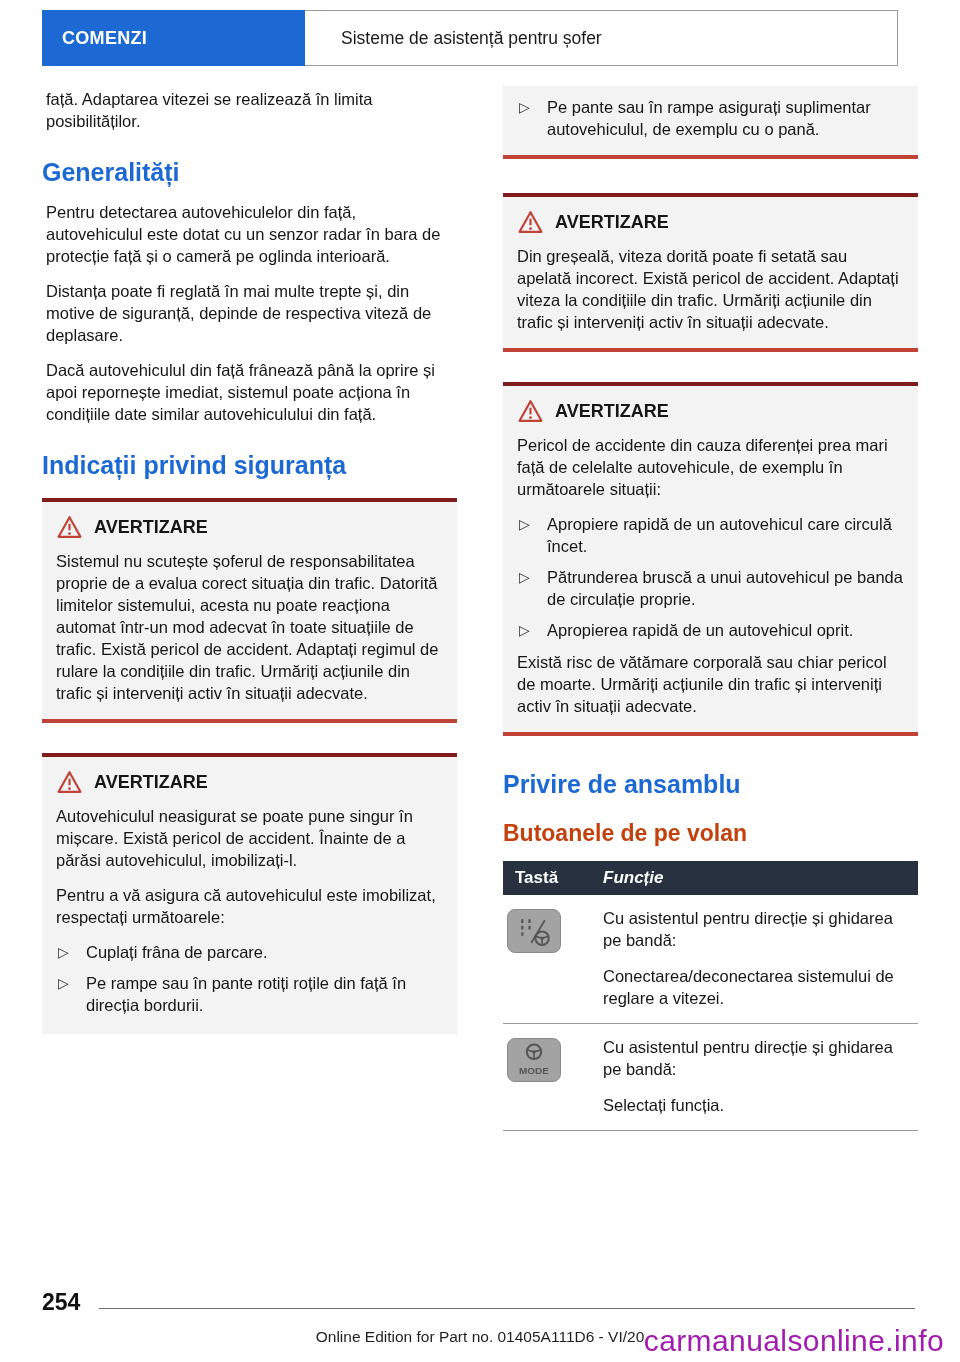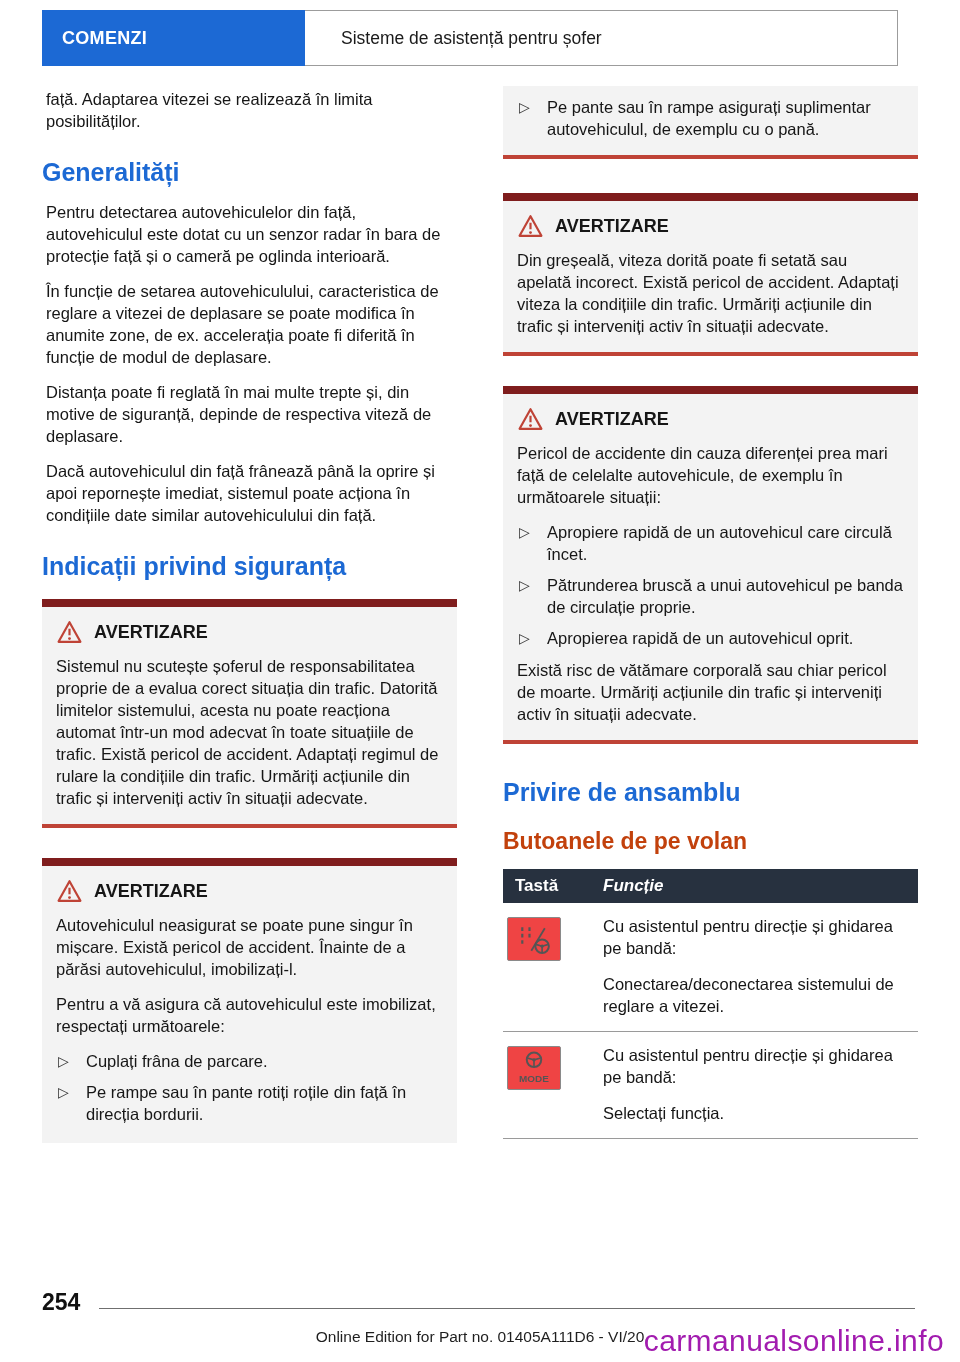"AVERTIZARE" .warnbox { border-top: 8px solid #7f1d1d -> 4px solid #7f1d1d }
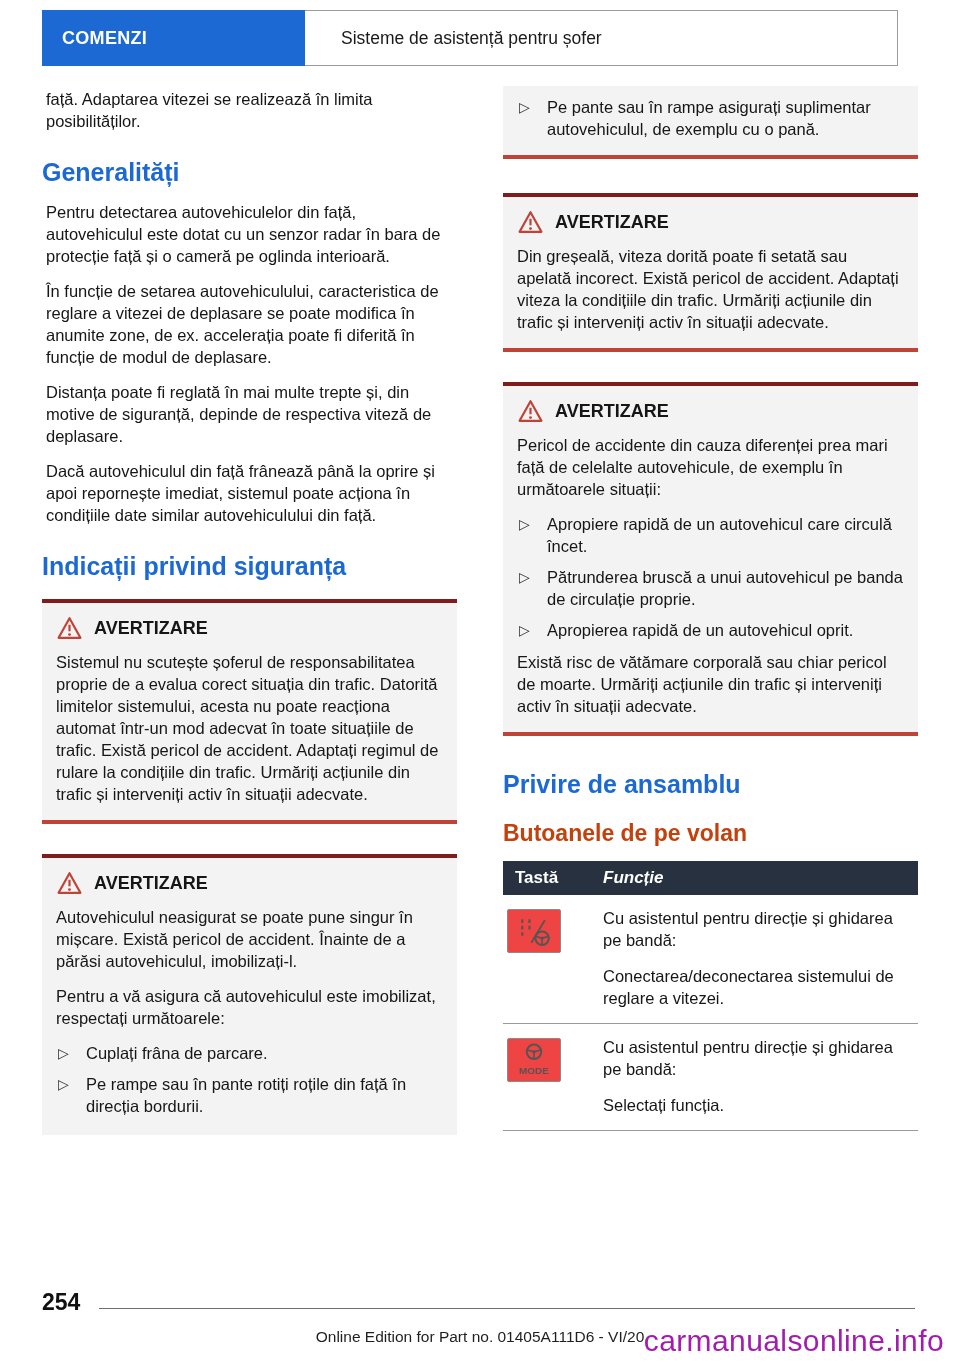"În funcție de setarea autovehiculului," p { html: <p>În funcție de setarea autovehiculului, caracteristica de reglare a vitezei de deplasare se poate modifica în anumite zone, de ex. accelerația poate fi diferită în funcție de modul de deplasare.</p> -> none }
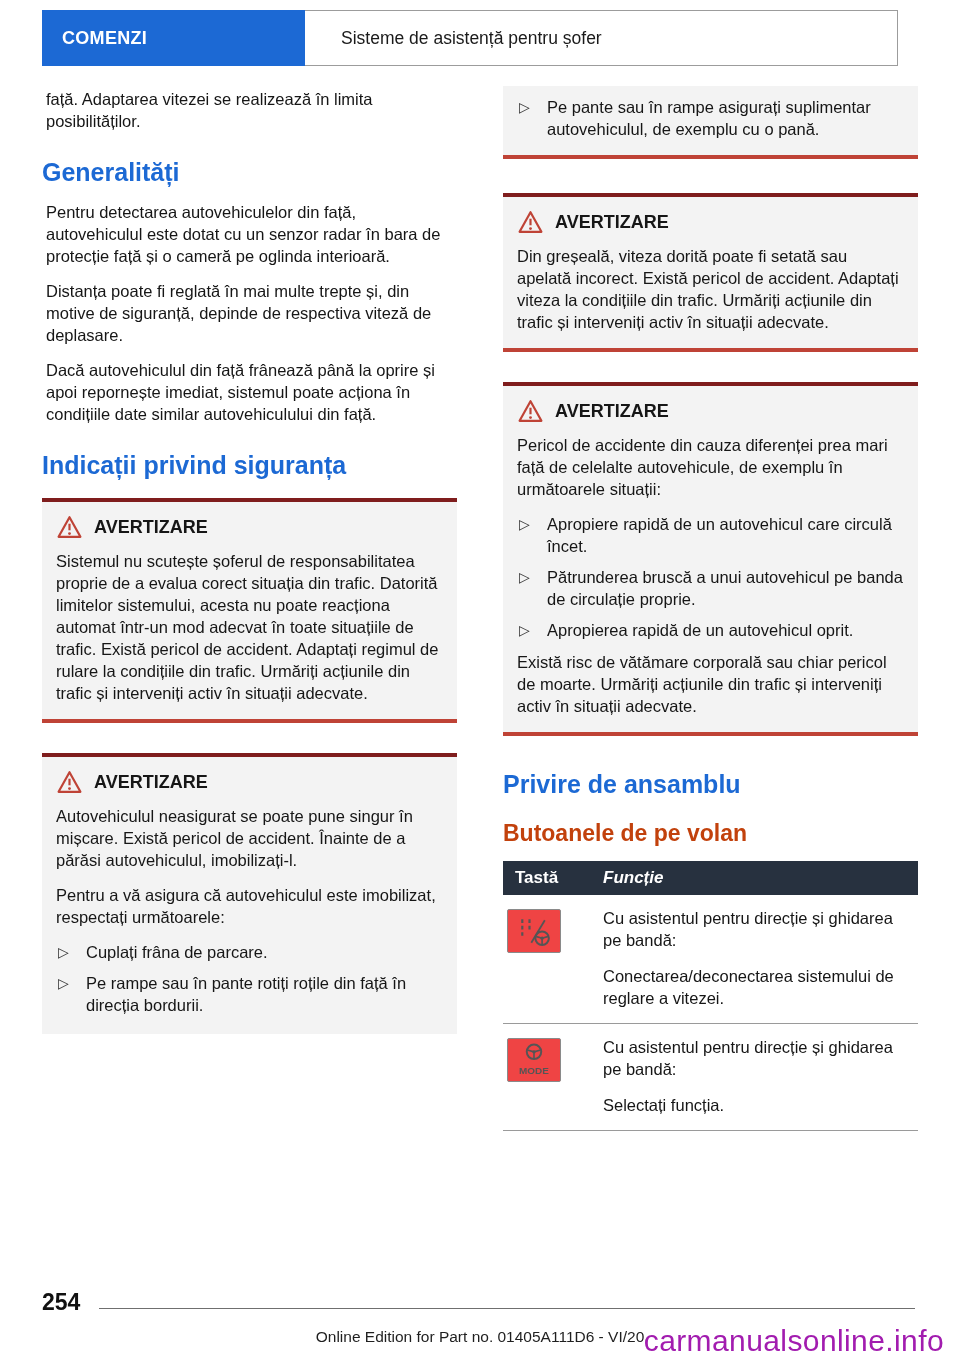"MODE" .key-icon { background: #ef4444 -> #a3a3a3; border-radius: 2px -> 8px }
